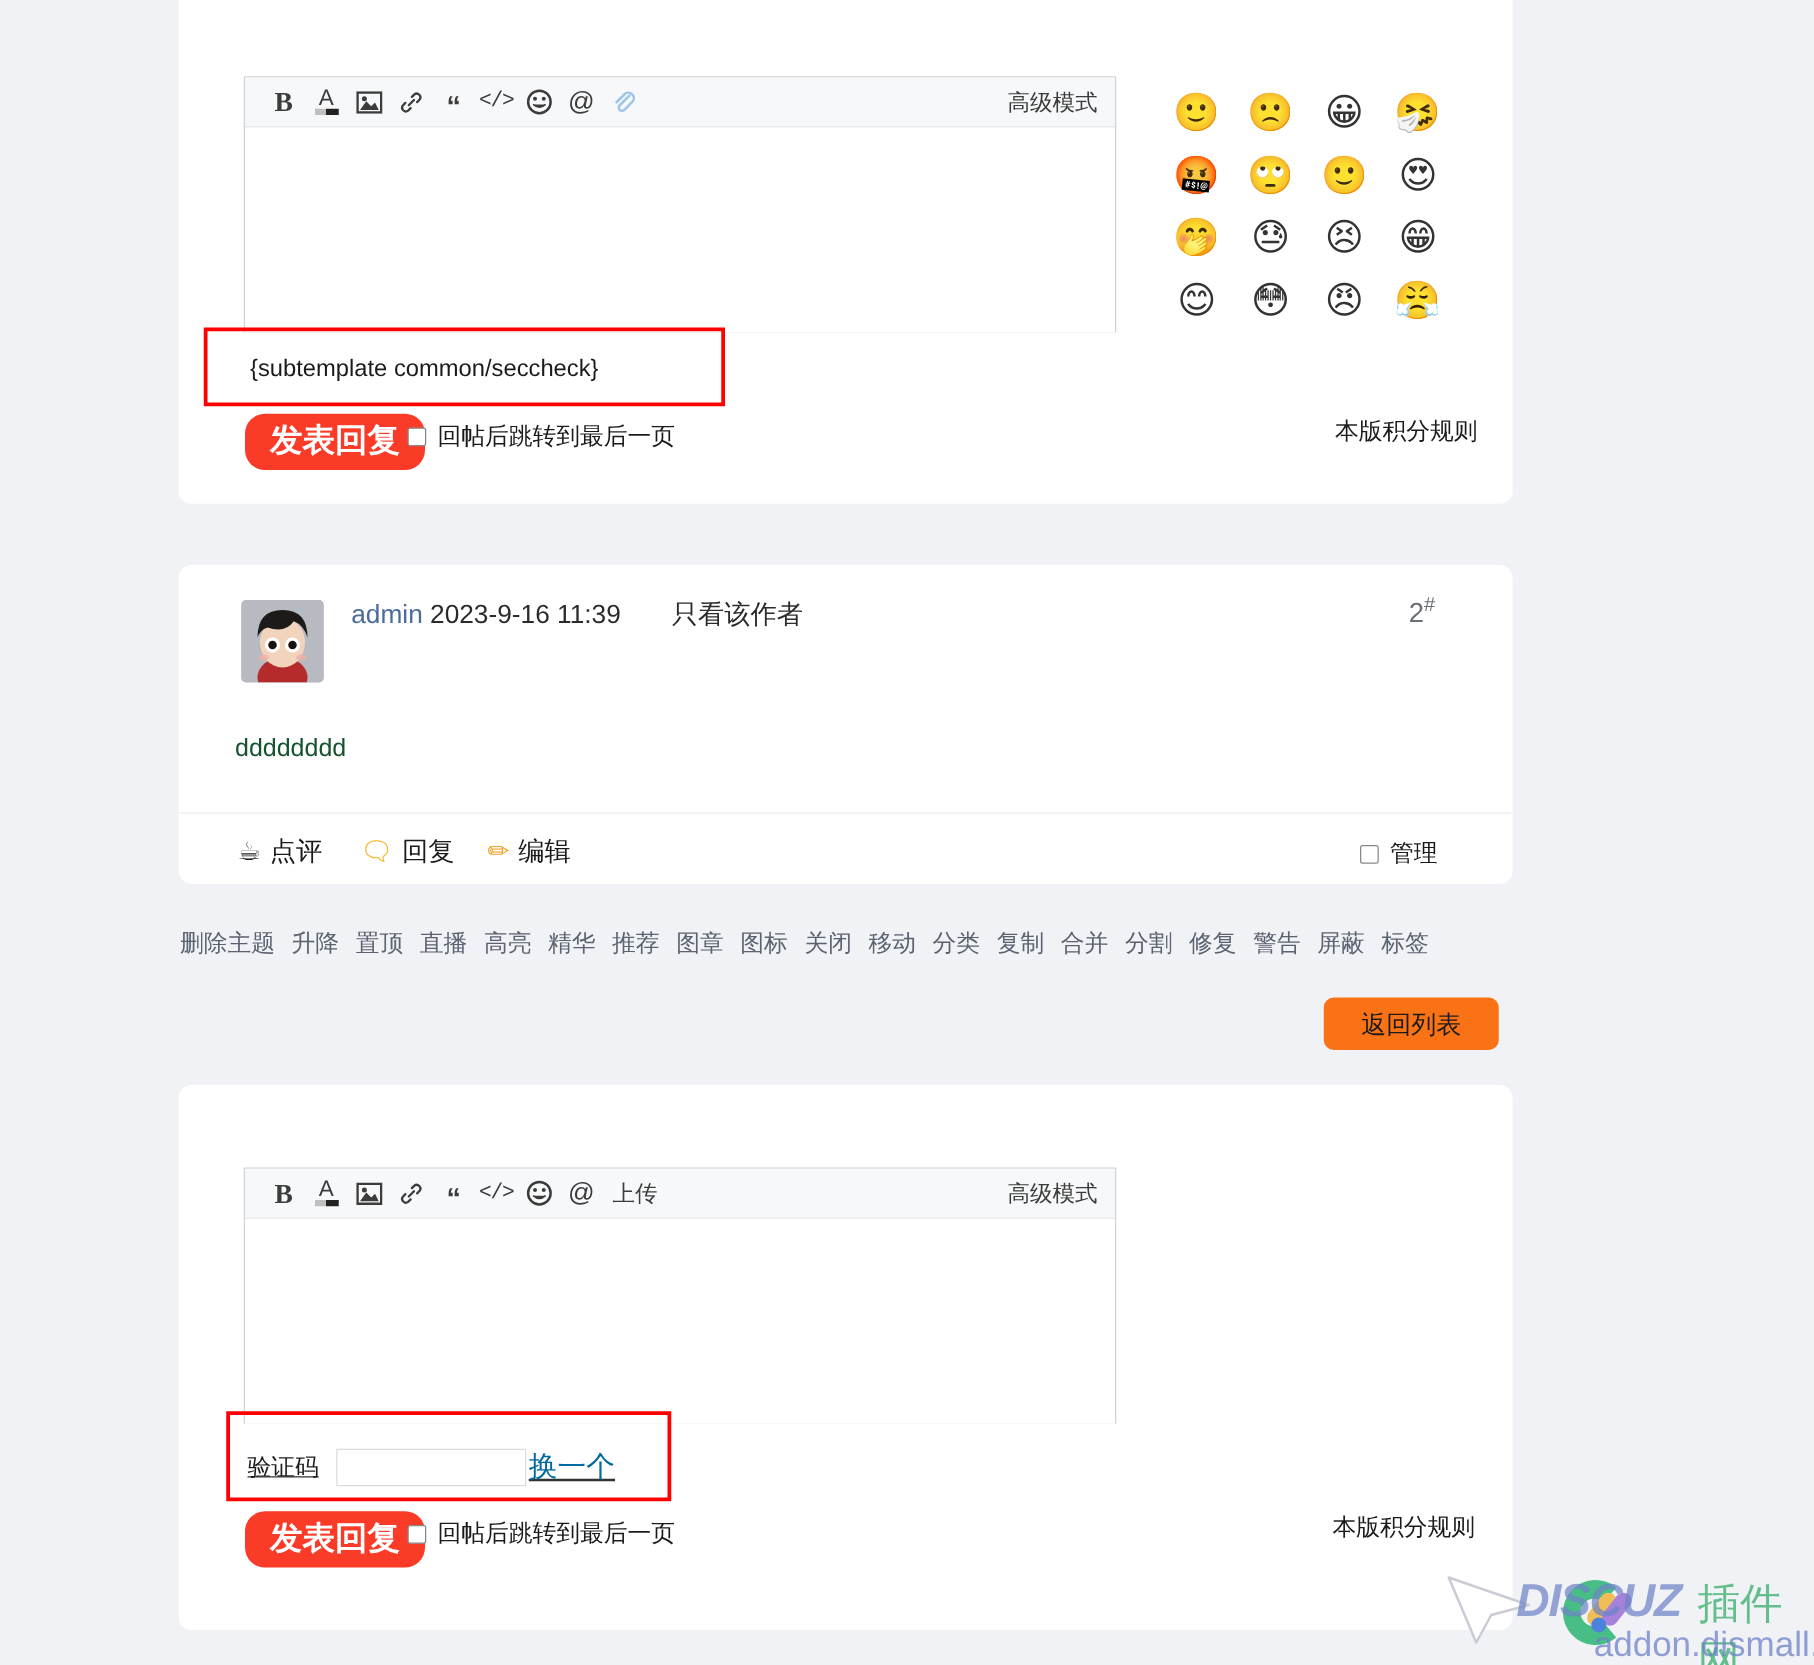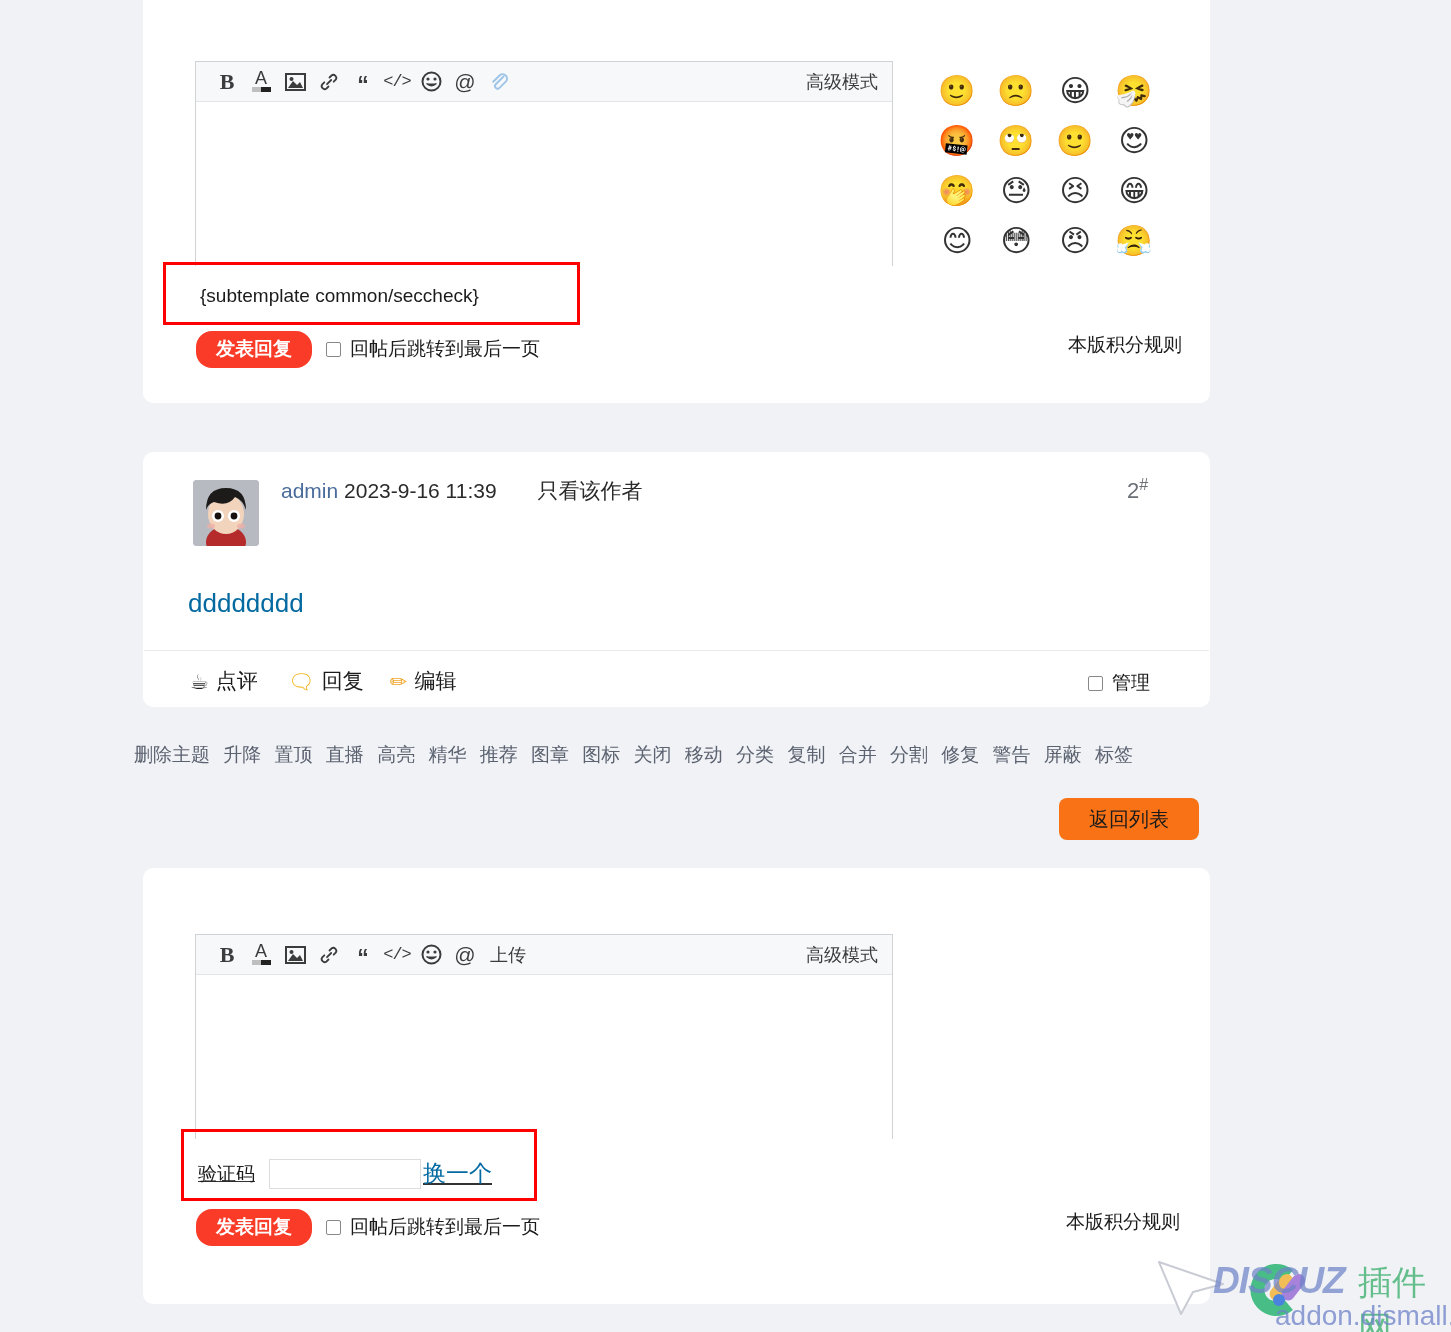"发表回复" .btn-reply { font-size: 19px -> 26px }
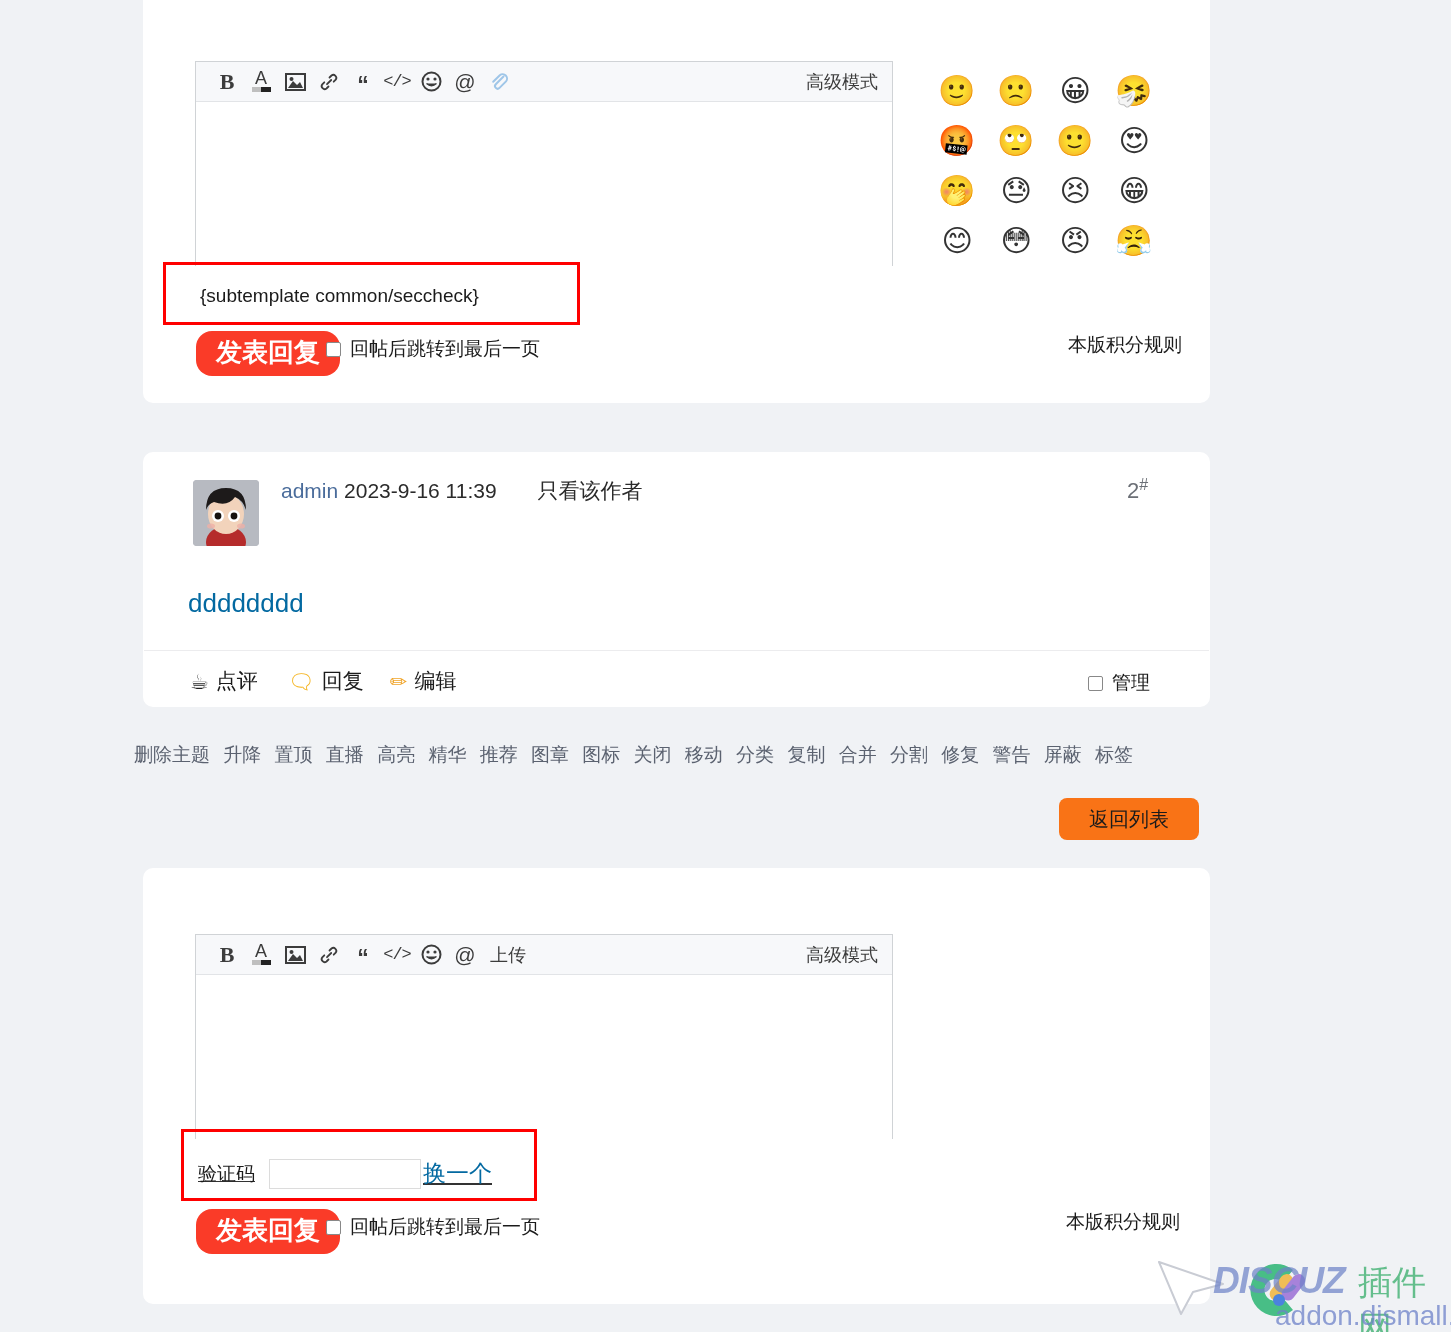"dddddddd" .post-content { color: #0369a1 -> #14532d; font-size: 26px -> 20px }
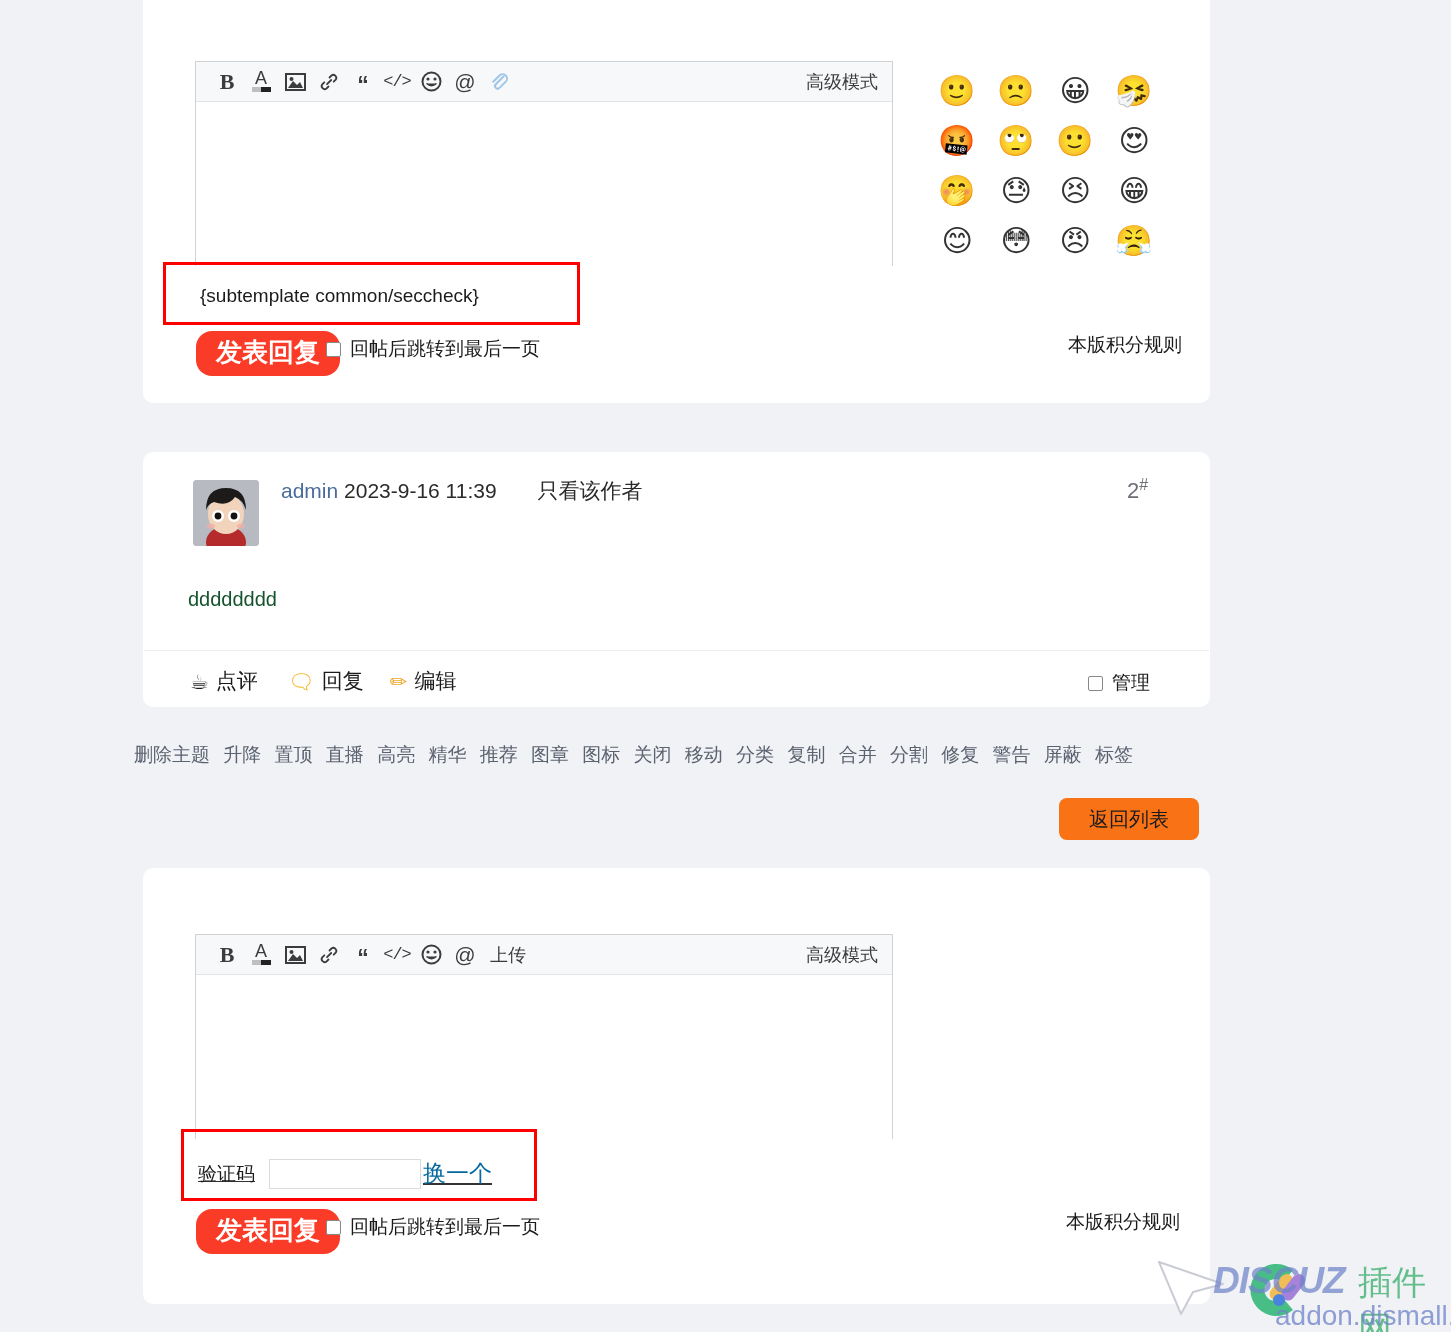"删除主题 升降 置顶 直播 高亮" div.manage-links { left: 134px -> 144px }
